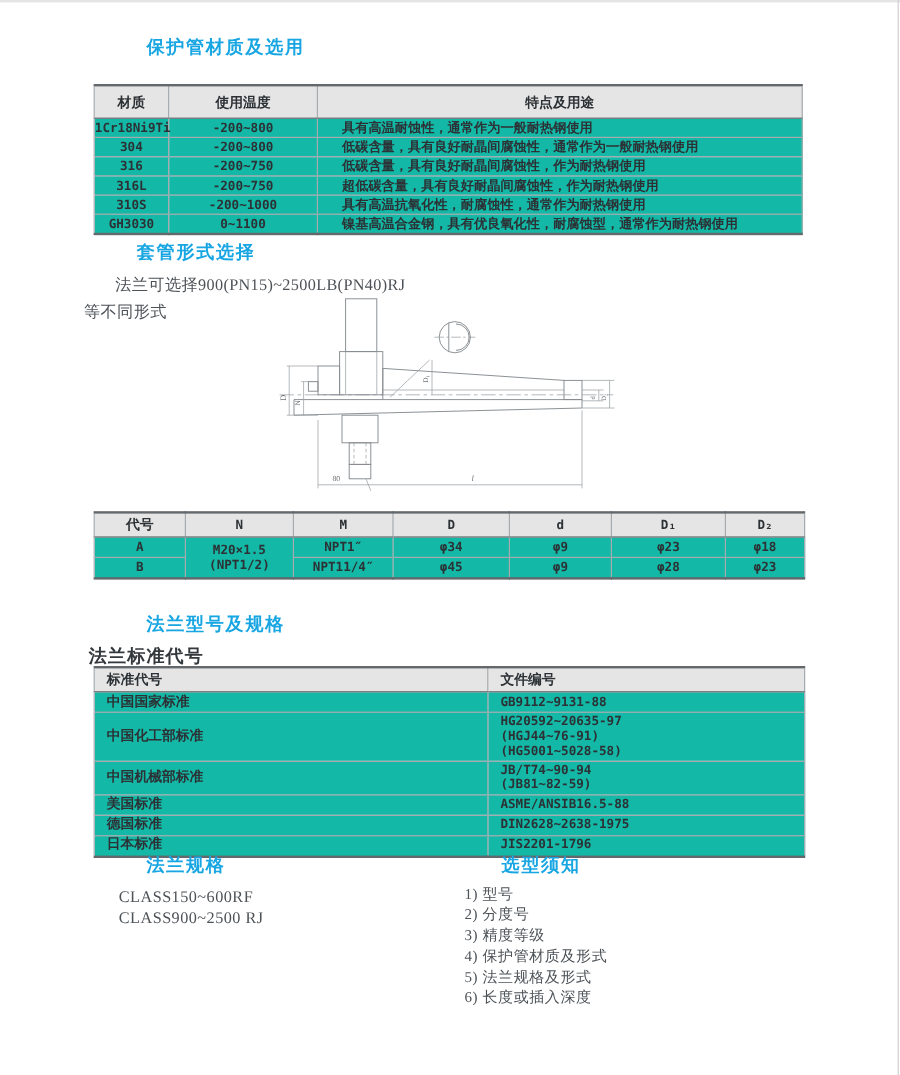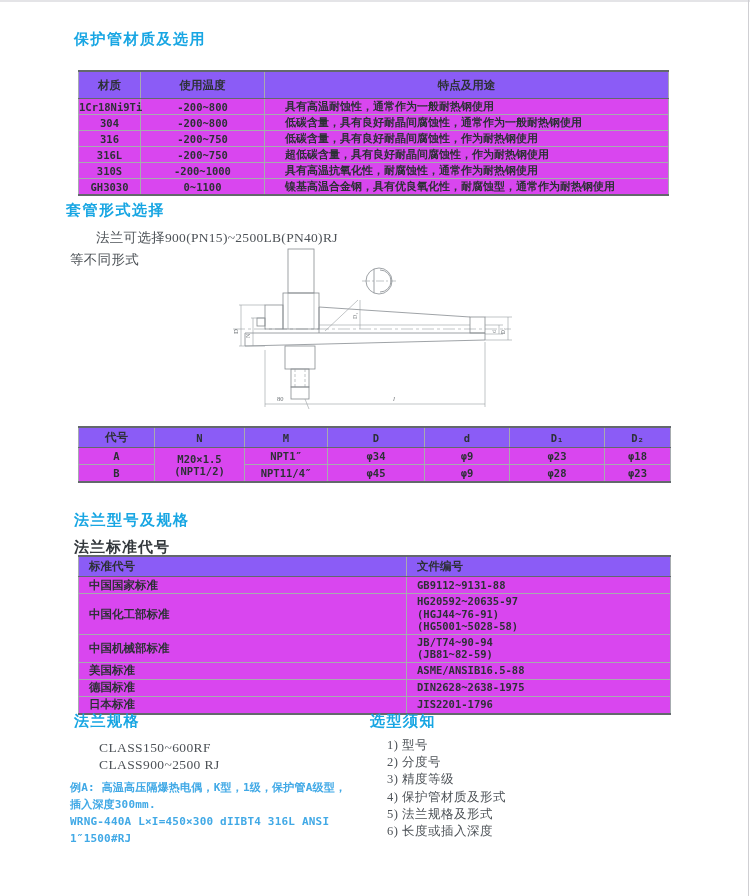"保护管材质及选用" .sec-title { margin-left: none -> 48px }
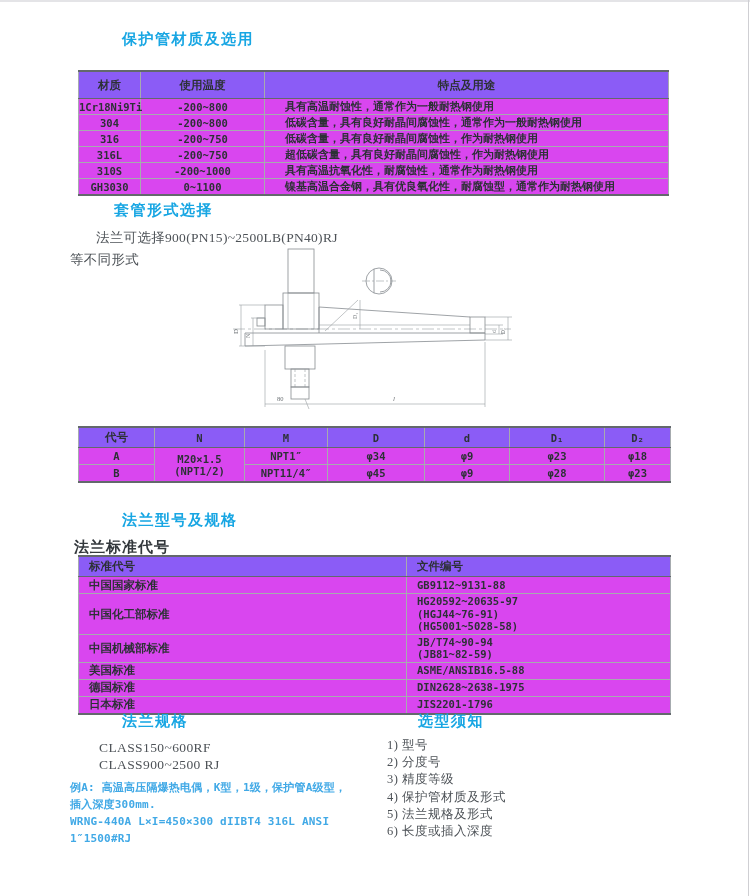"材质" th { background: #8b5cf6 -> #e5e5e5 }
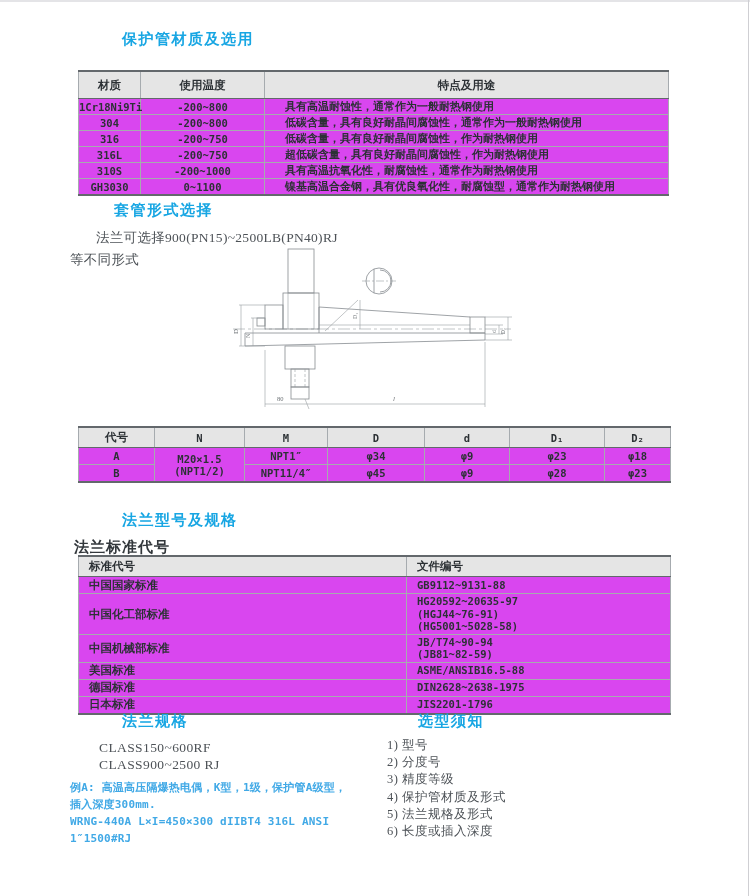"1Cr18Ni9Ti" td { background: #d946ef -> #14b8a6 }
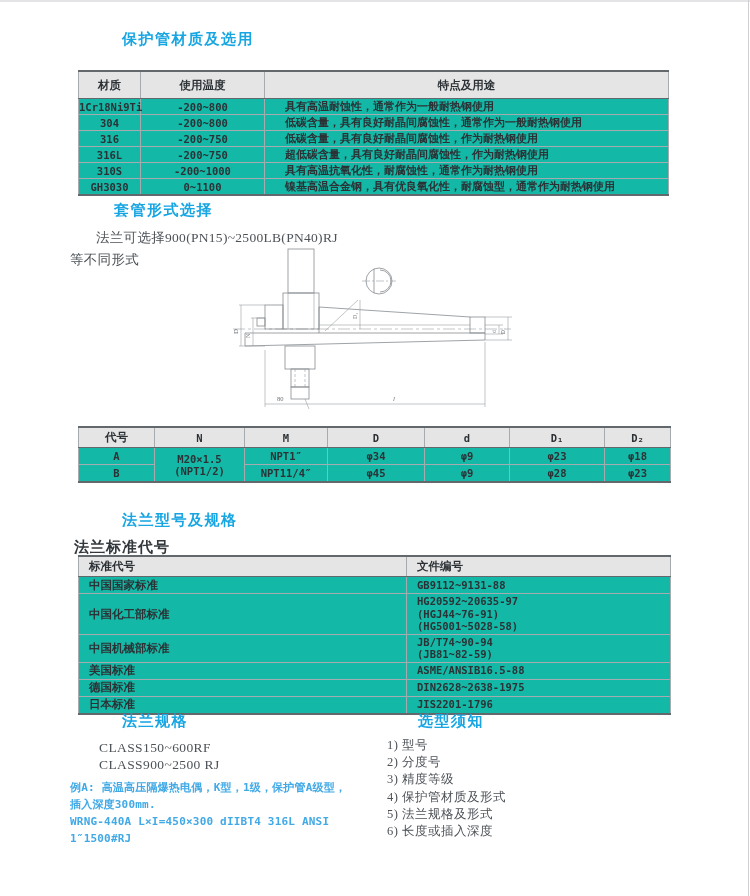"例A: 高温高压隔爆热电偶，K型，1级，保护管A级型，" div.abs { html: <div> <div>例A: 高温高压隔爆热电偶，K型，1级，保护管A级型，</div> <div>插入深度300mm.</div> <div>WRNG-440A L×I=450×300 dIIBT4 316L ANSI</div> <div>1″1500#RJ</div> </div> -> none }
